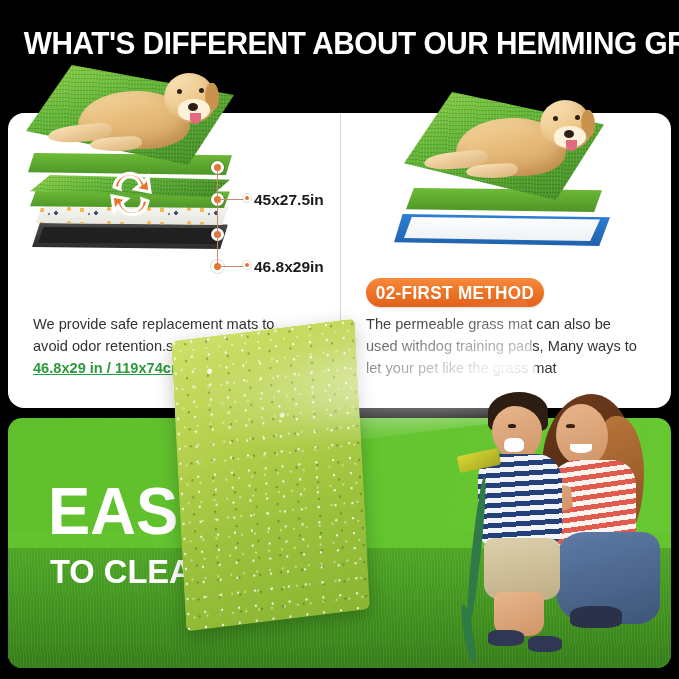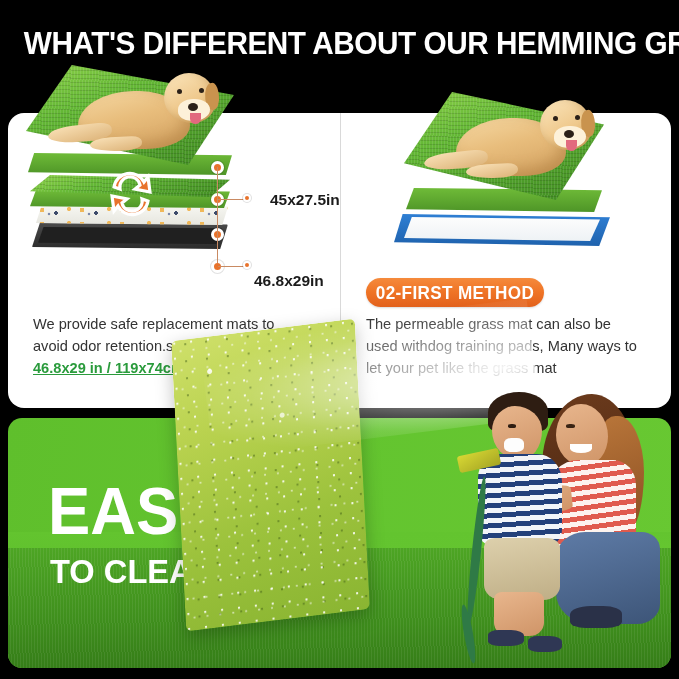"45x27.5in" div.ctext { margin-left: 16px -> none }
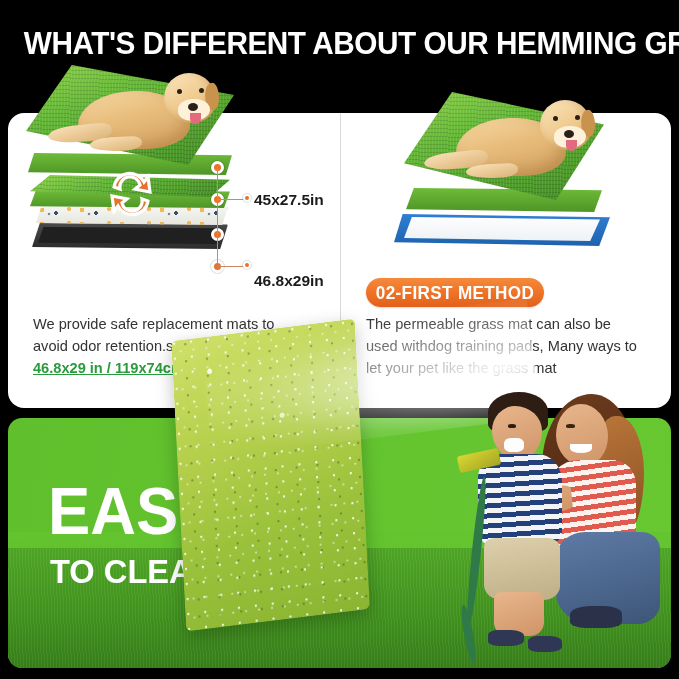"46.8x29in" div.ctext { margin-top: 14px -> none }
